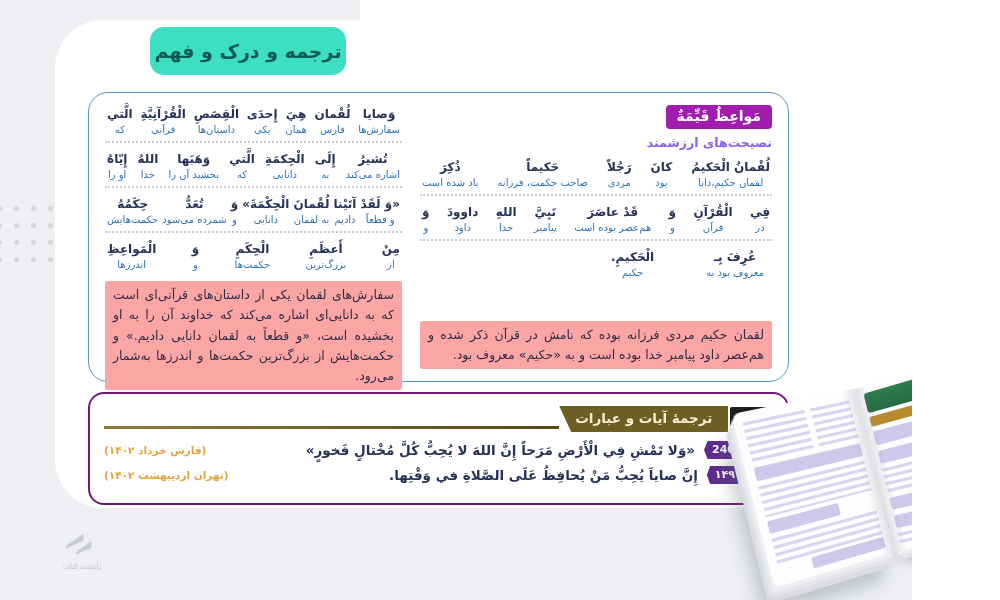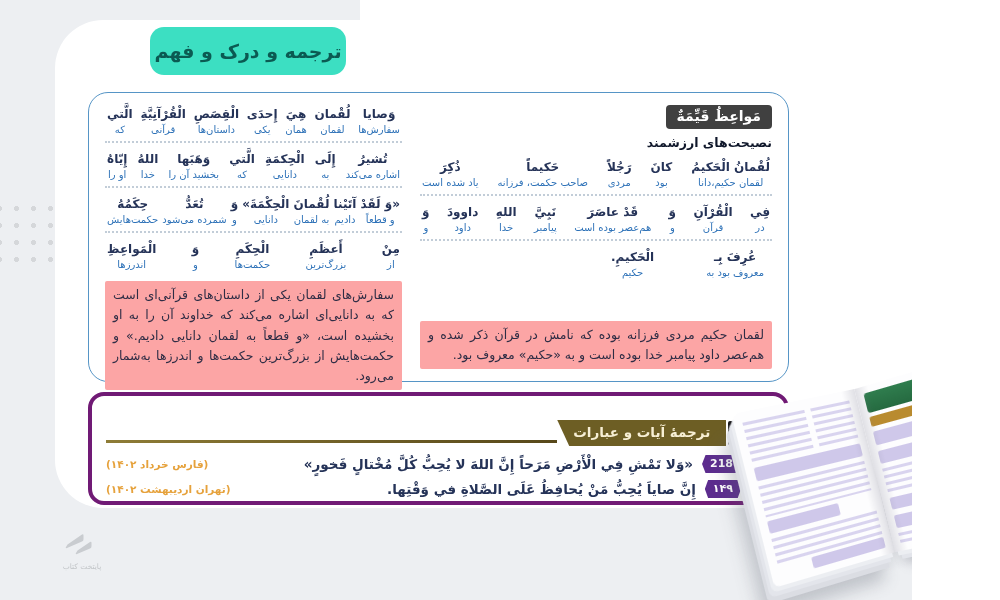"مَواعِظُ قَيِّمَةٌ" .red-badge { background: #404040 -> #a21caf }
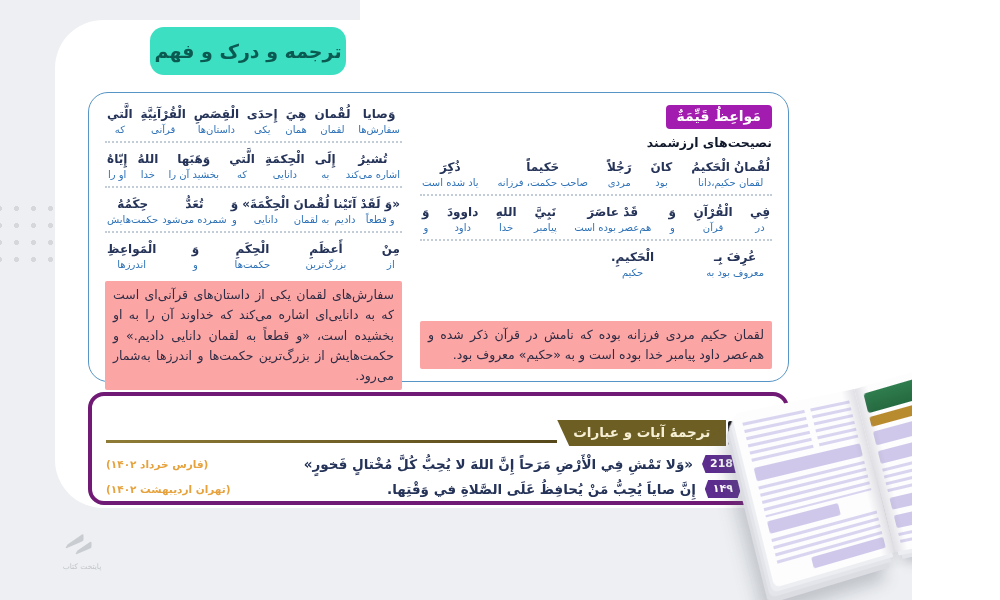"لقمان" div.fa { text: لقمان -> فارس }
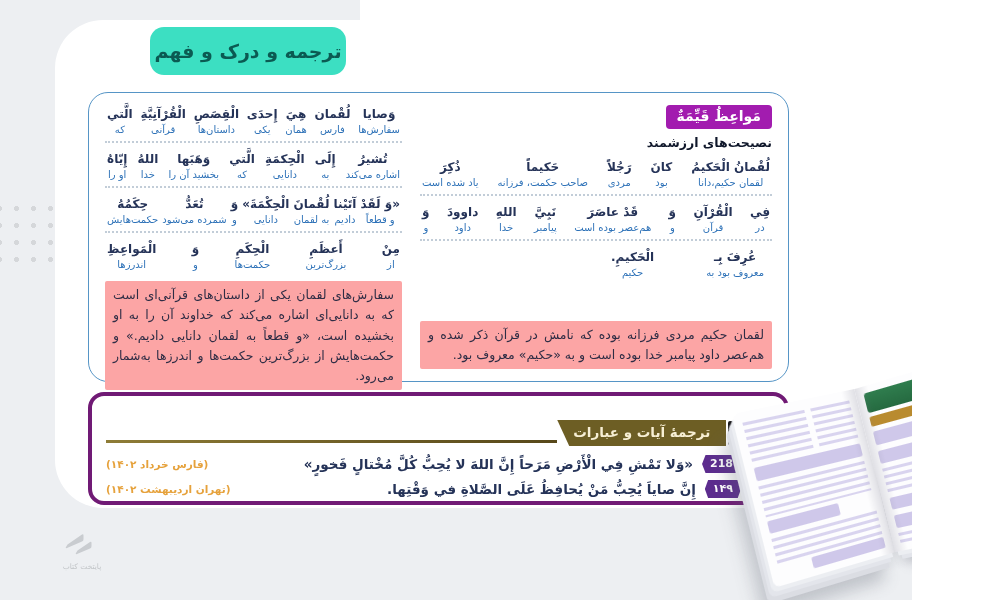"نصیحت‌های ارزشمند" .red-sub { color: #0f172a -> #8b5cf6 }
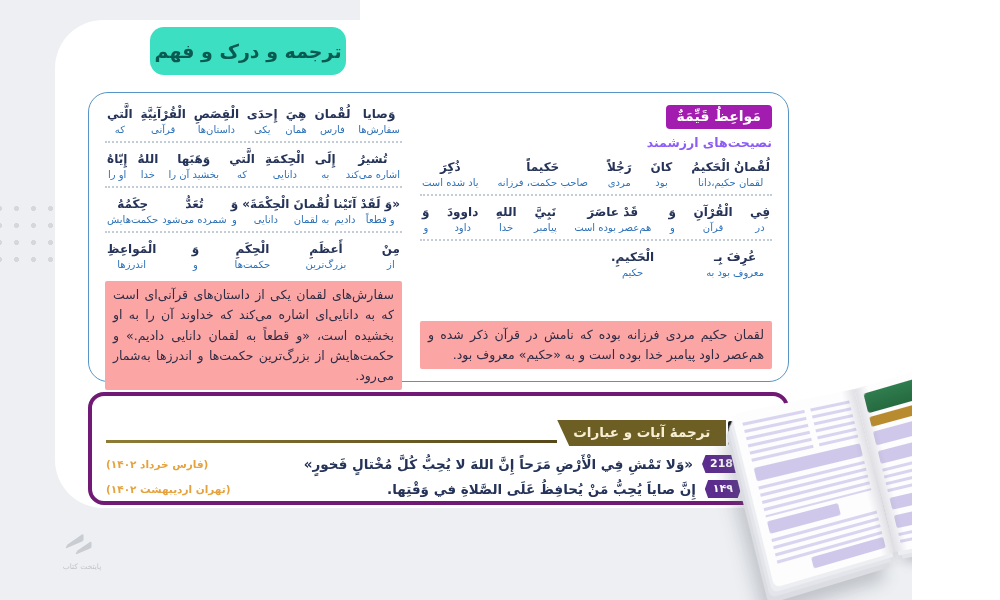"ترجمهٔ آیات و عبارات" .exercise-card { border: 4px solid #701a75 -> 2px solid #701a75; padding: 24px 12px 8px 14px -> 12px 12px 8px 14px }
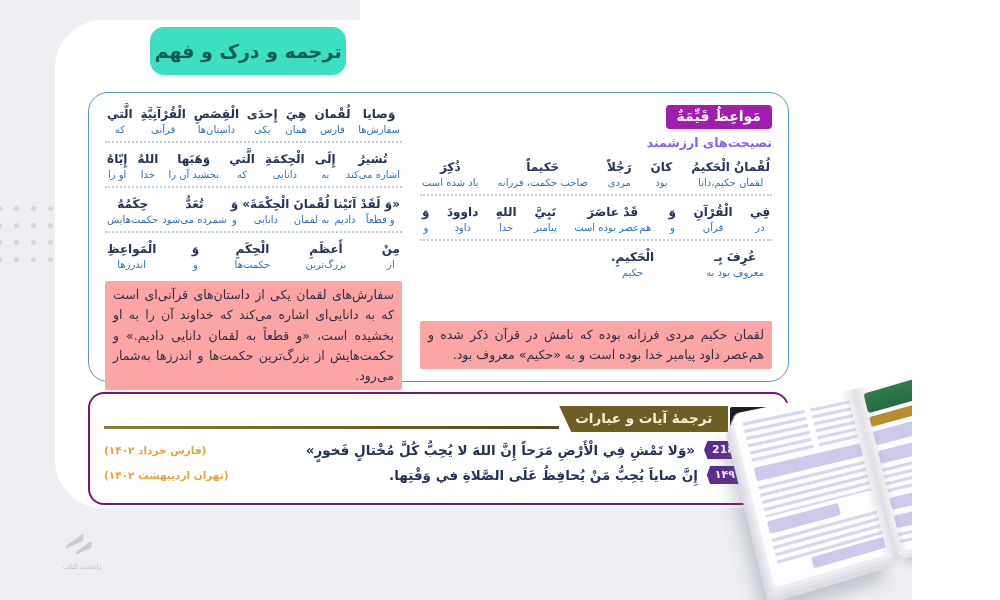"218" span.num-badge { text: 218 -> 240 }
